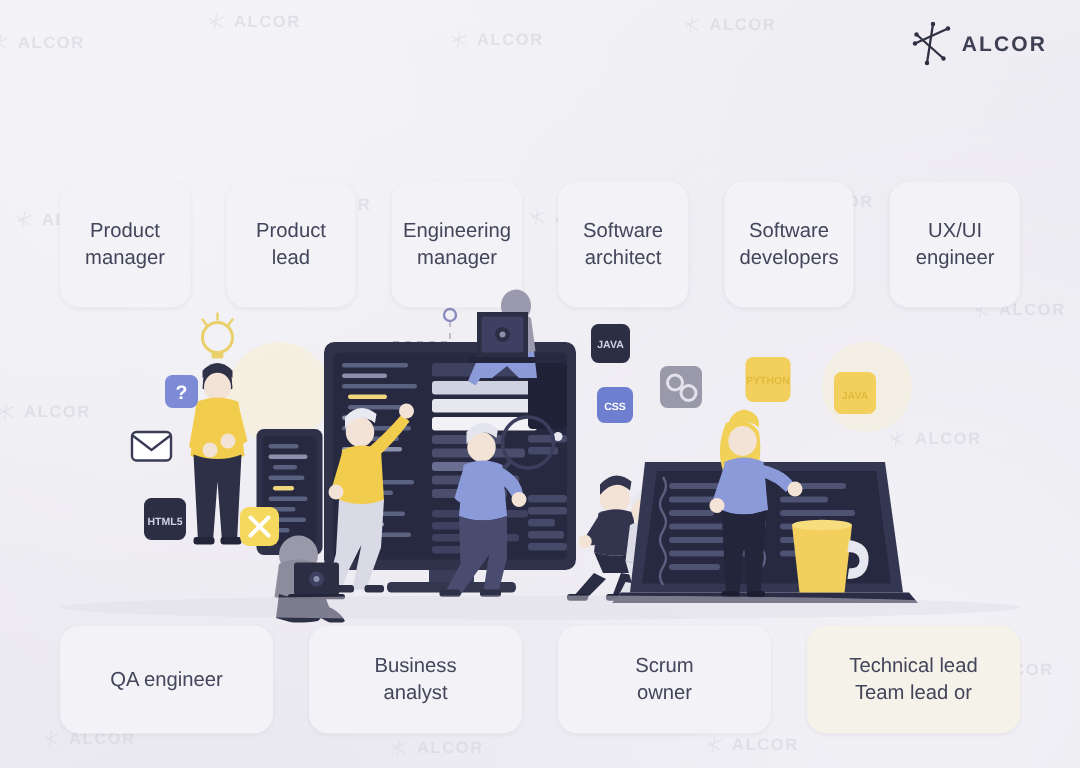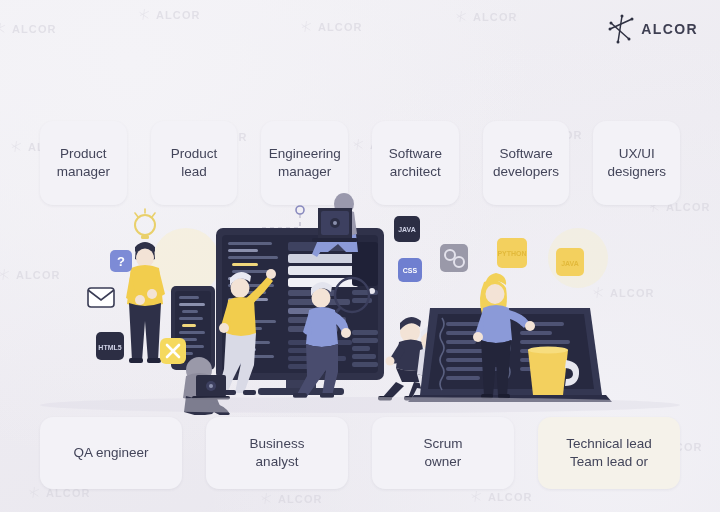"designers" div { text: designers -> engineer }
